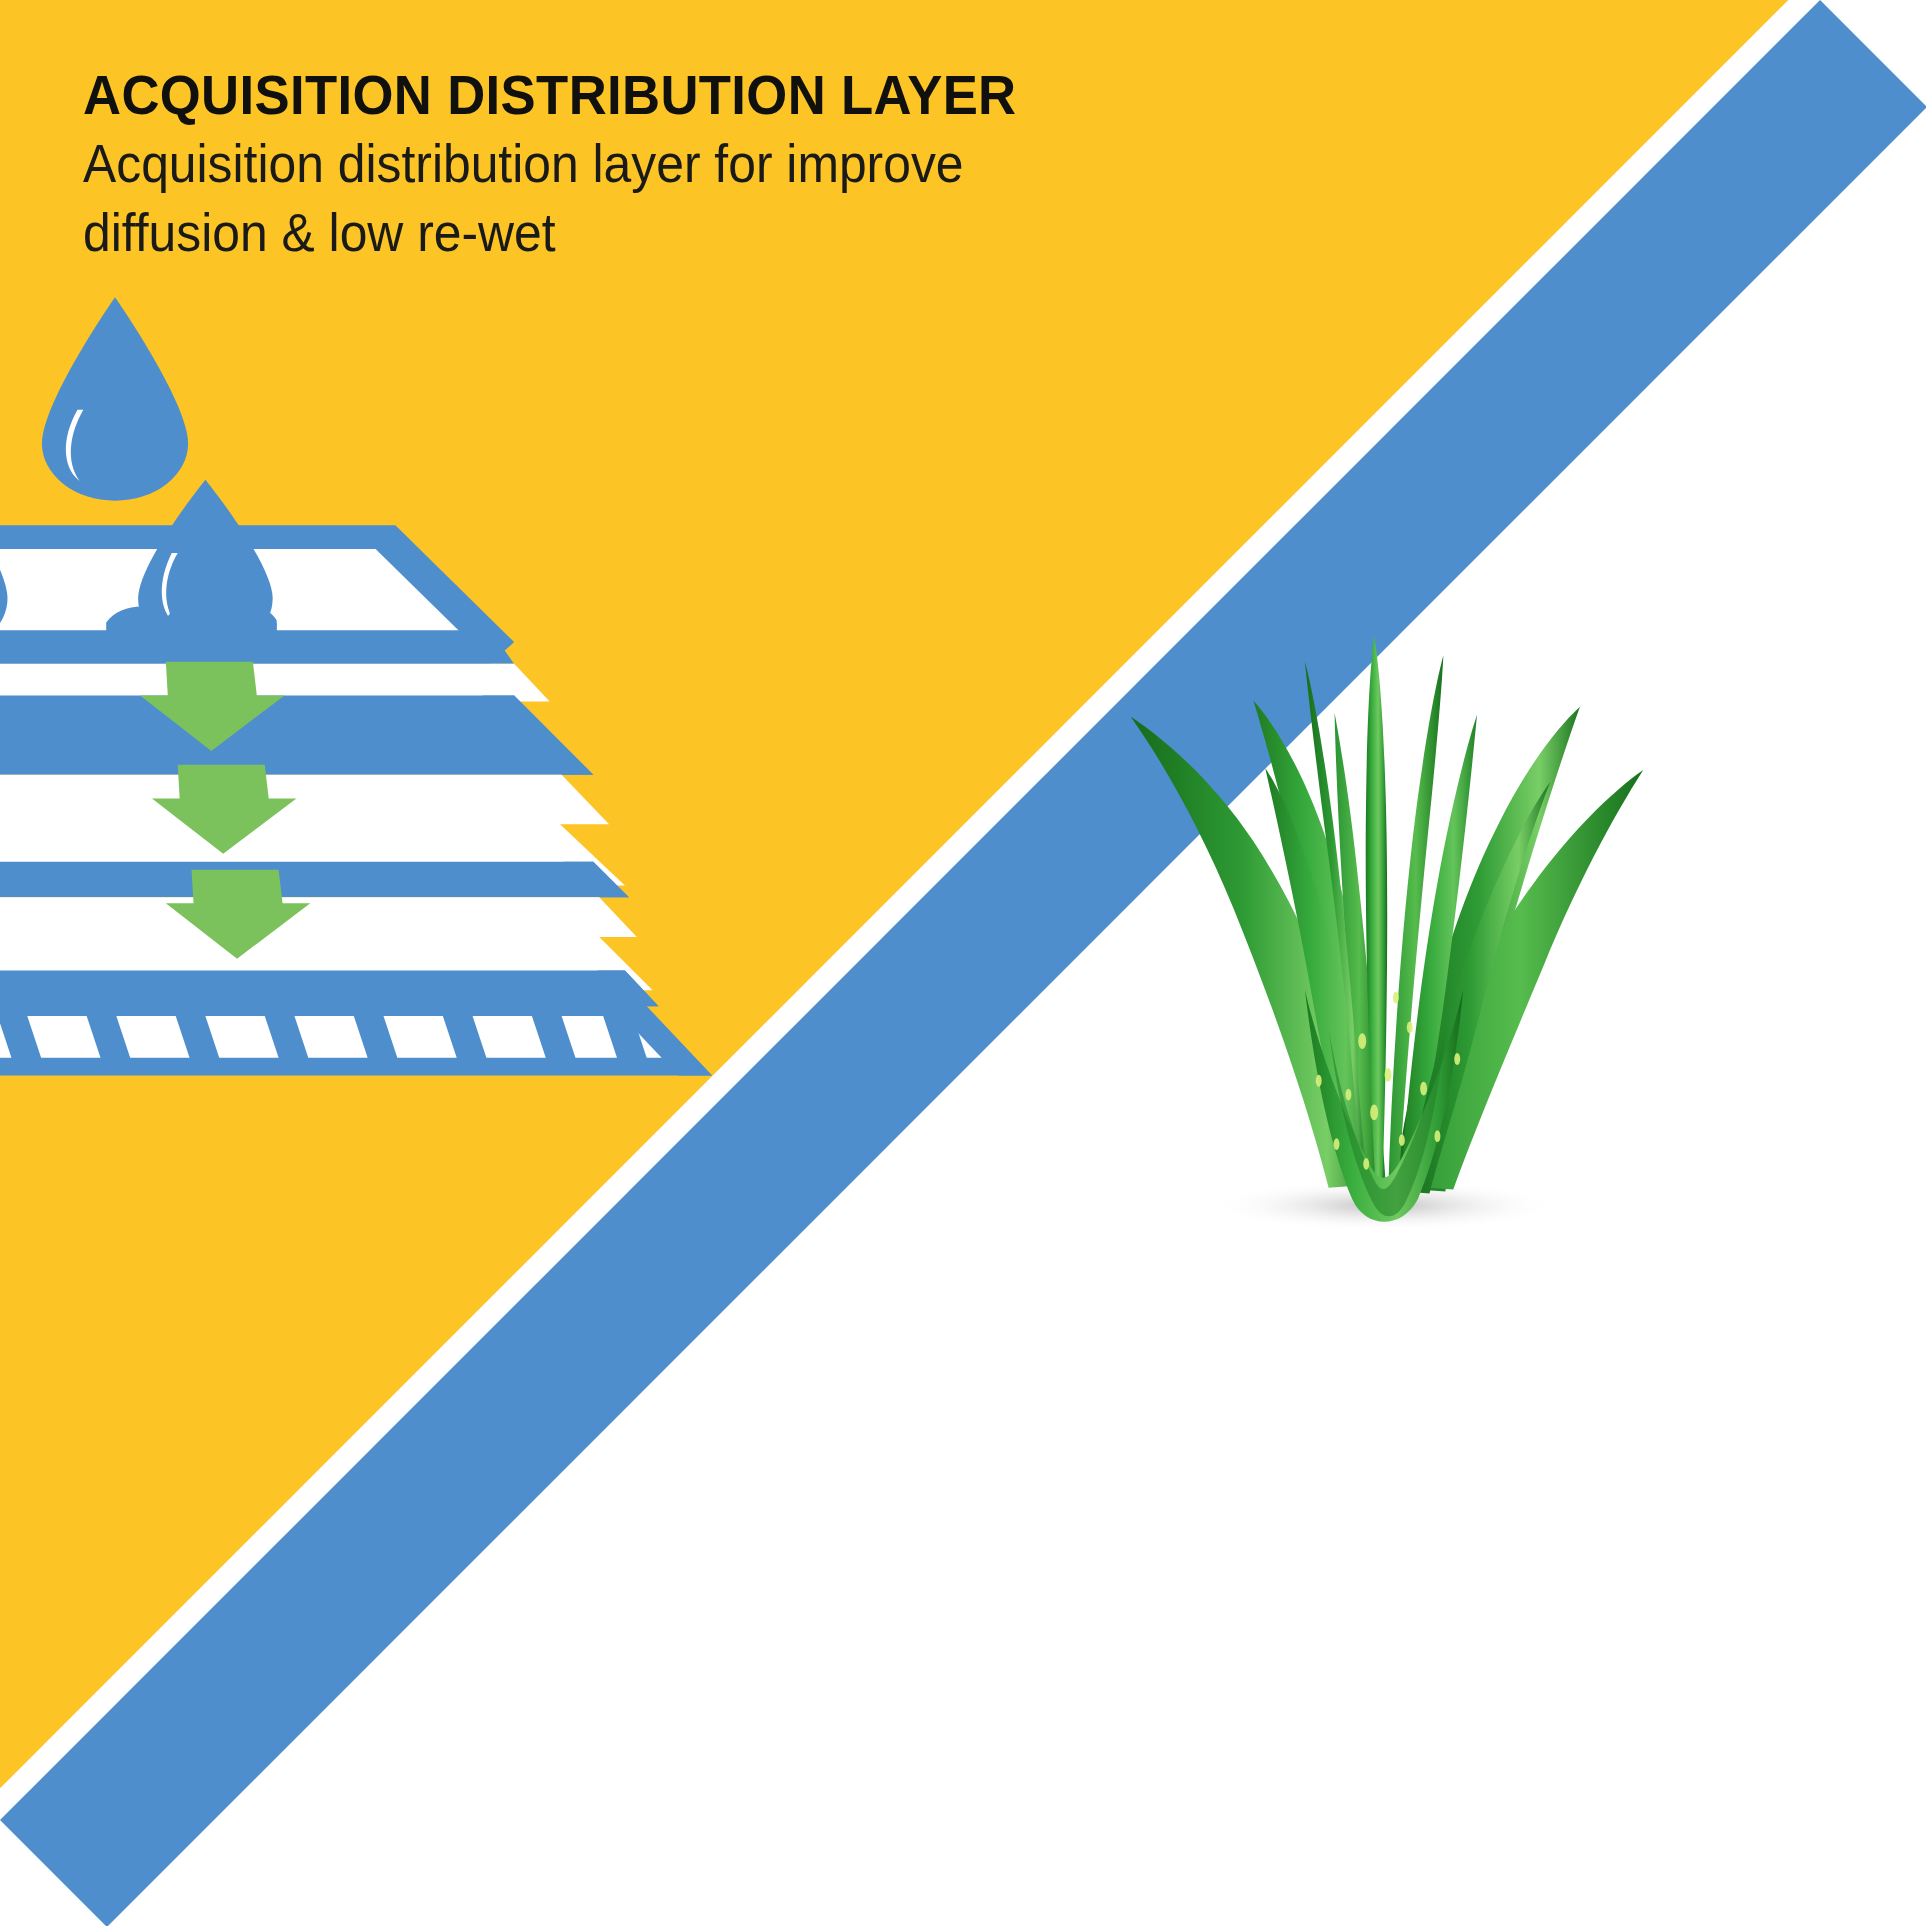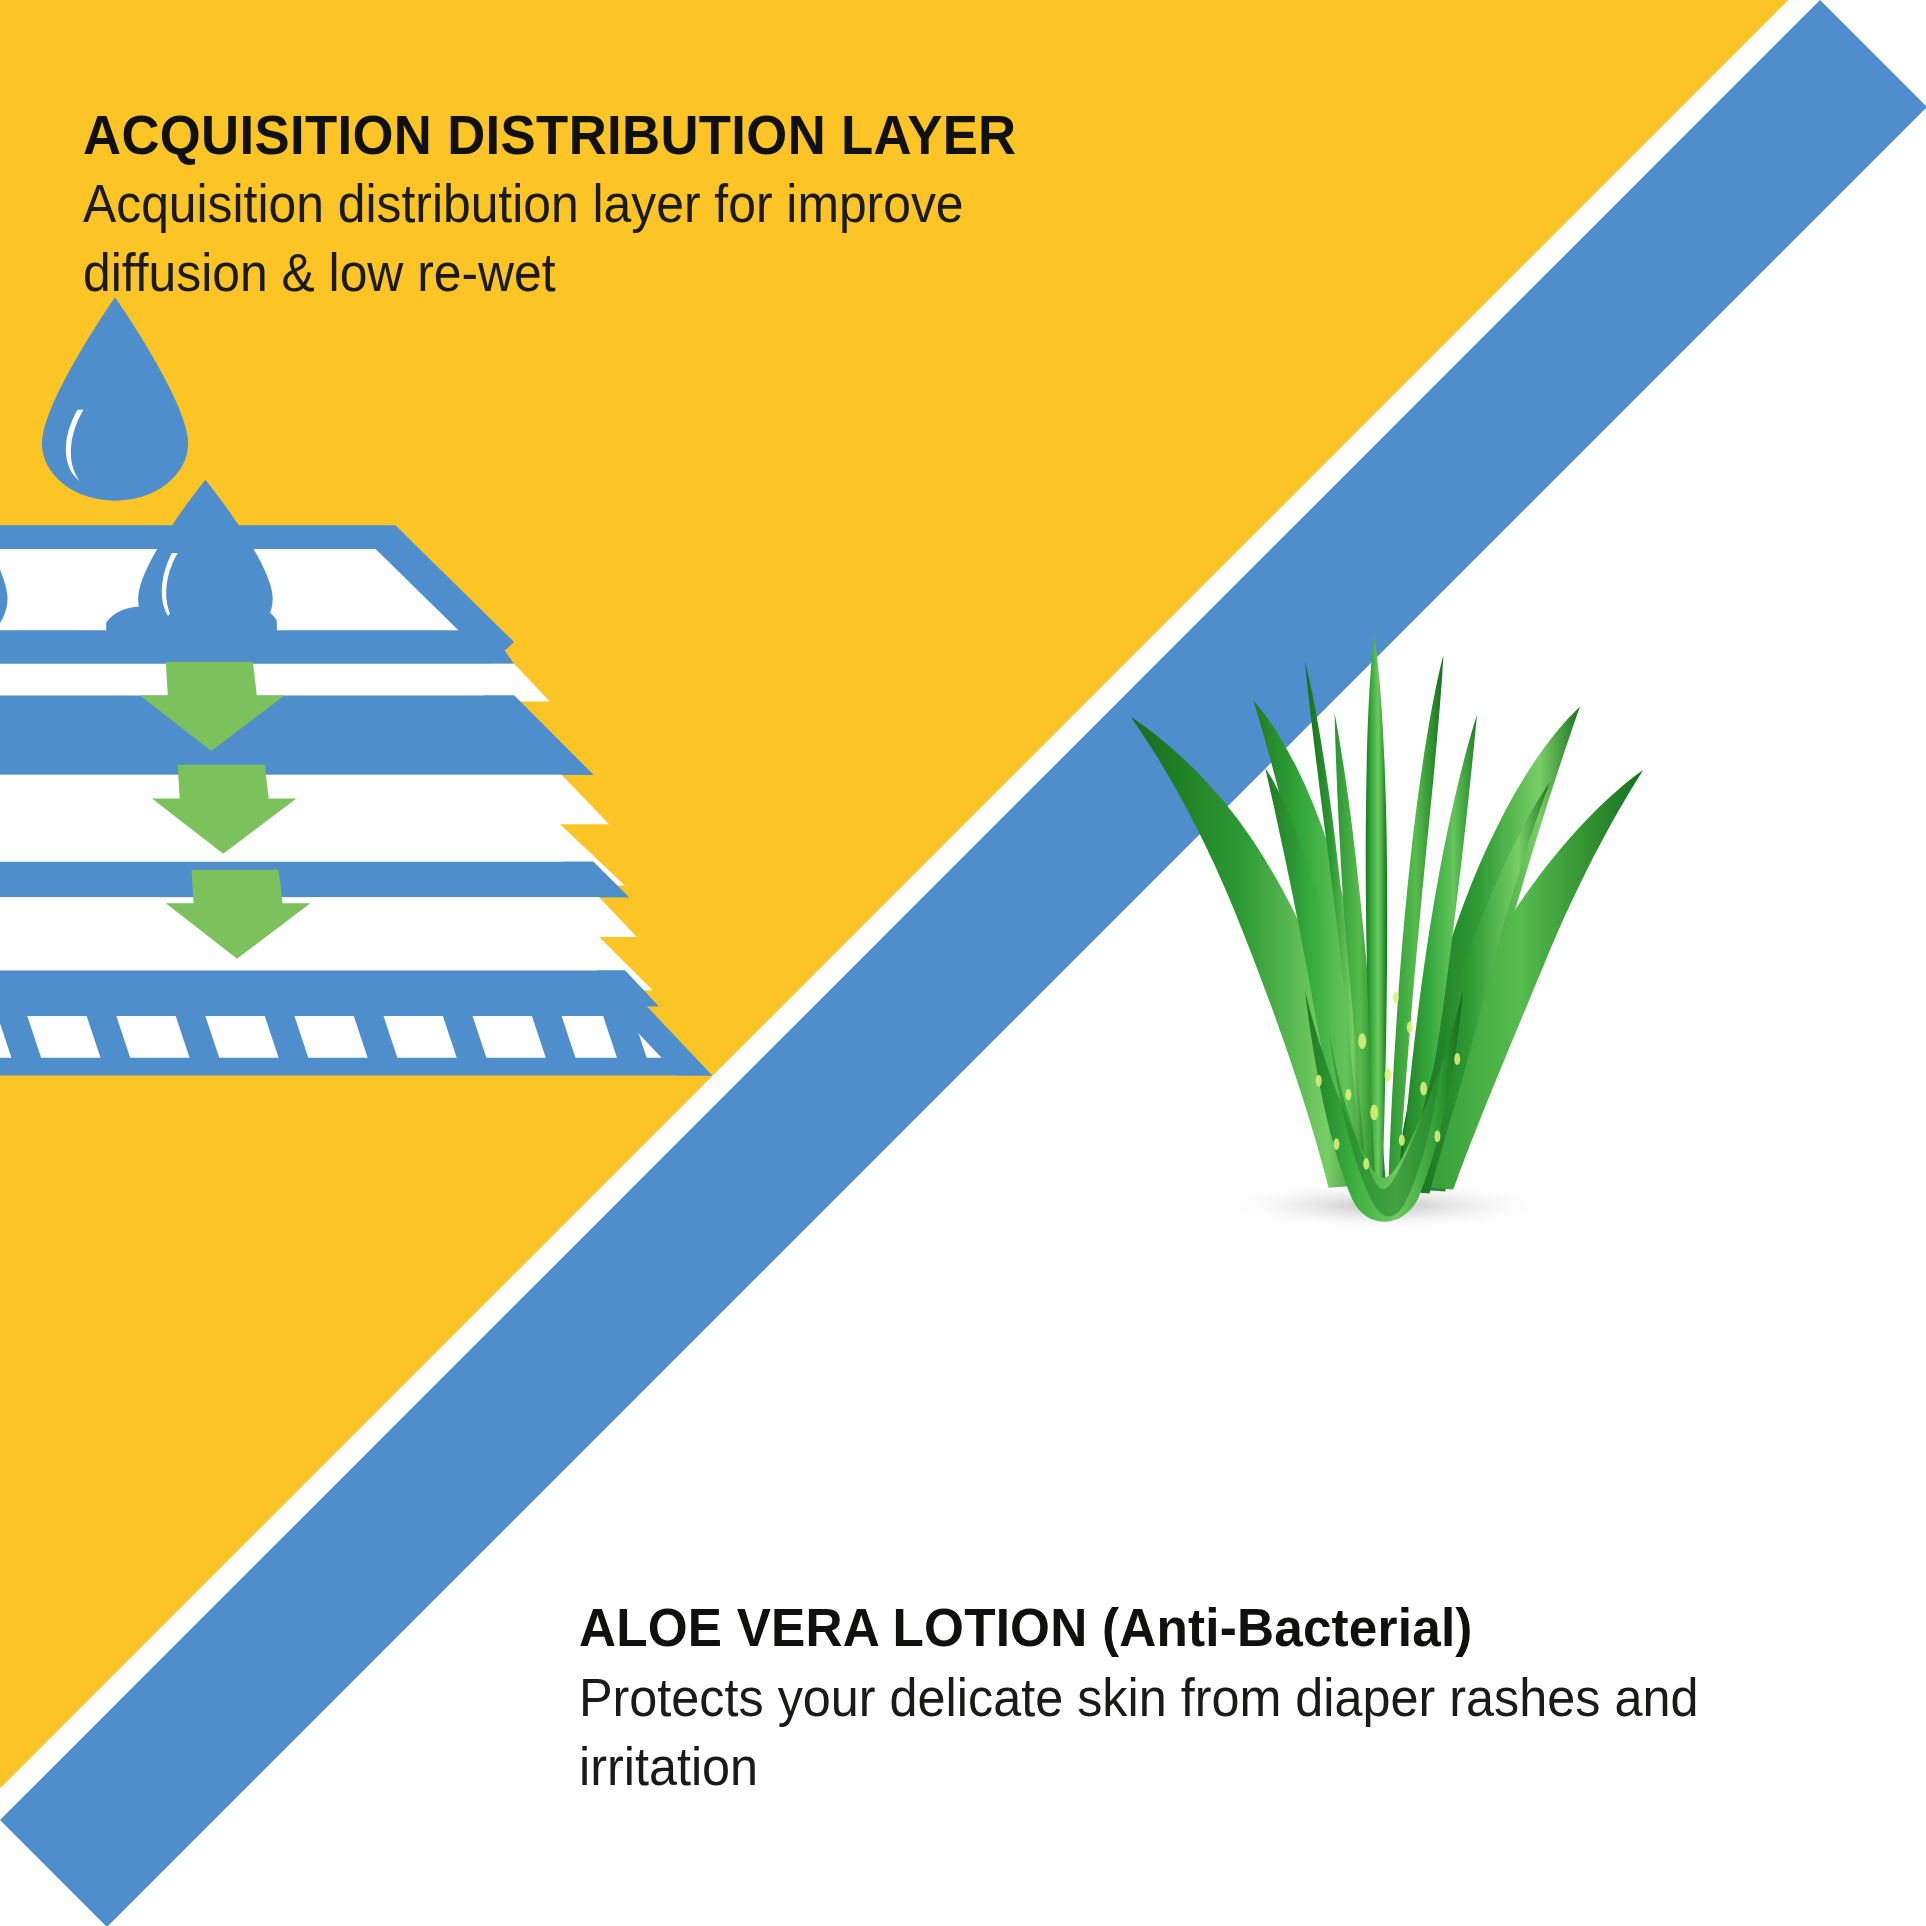"ACQUISITION DISTRIBUTION LAYER" .left-copy { margin-top: 40px -> none }
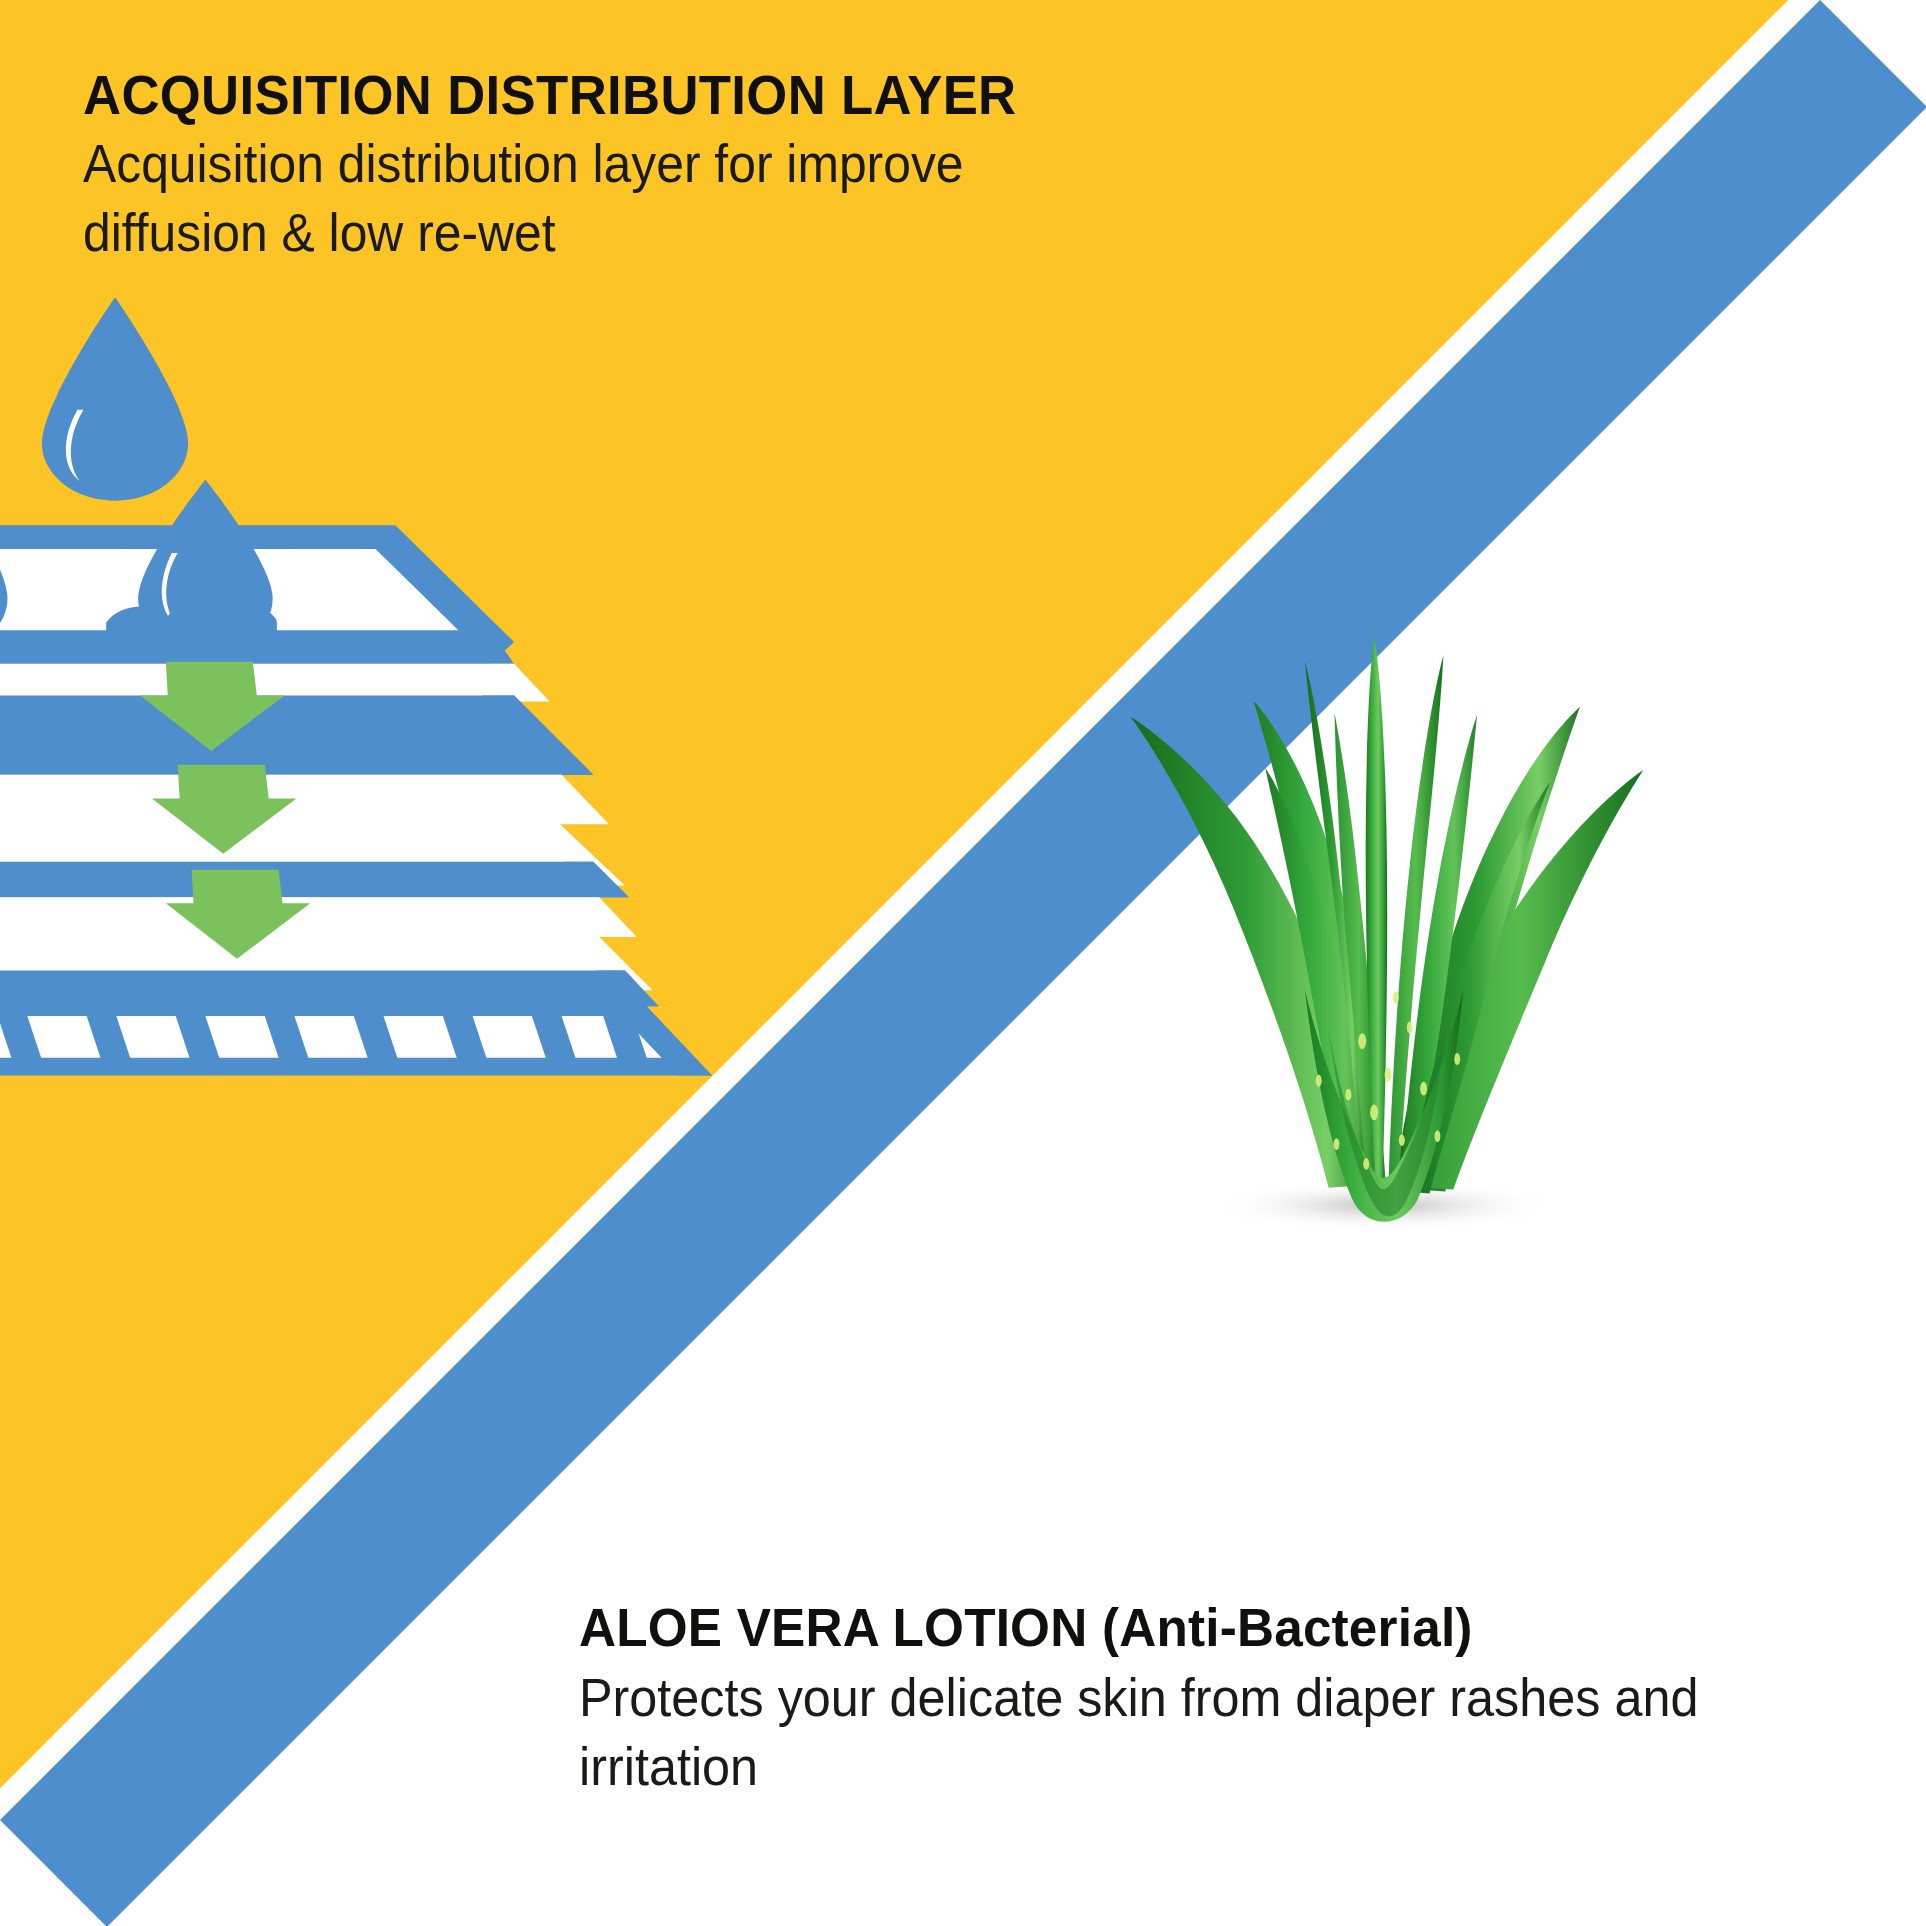"ALOE VERA LOTION (Anti-Bacterial)" div.right-copy { html: <div> <h2>ALOE VERA LOTION (Anti-Bacterial)</h2> <p>Protects your delicate skin from diaper rashes and irritation</p> </div> -> none }
